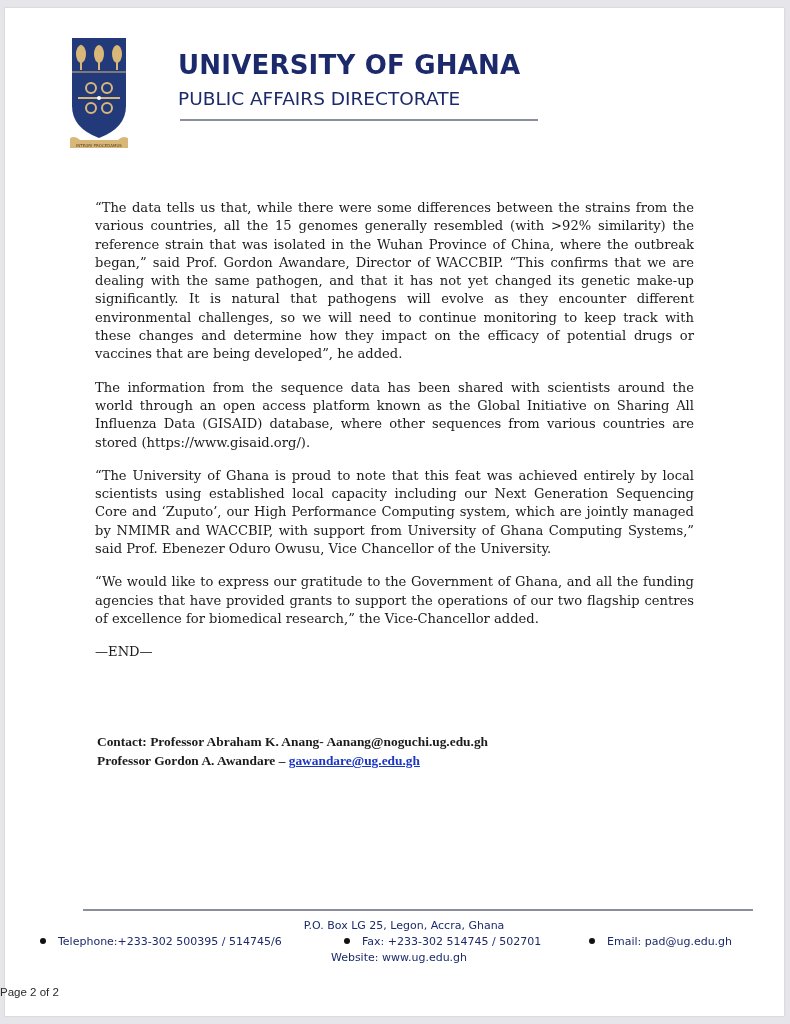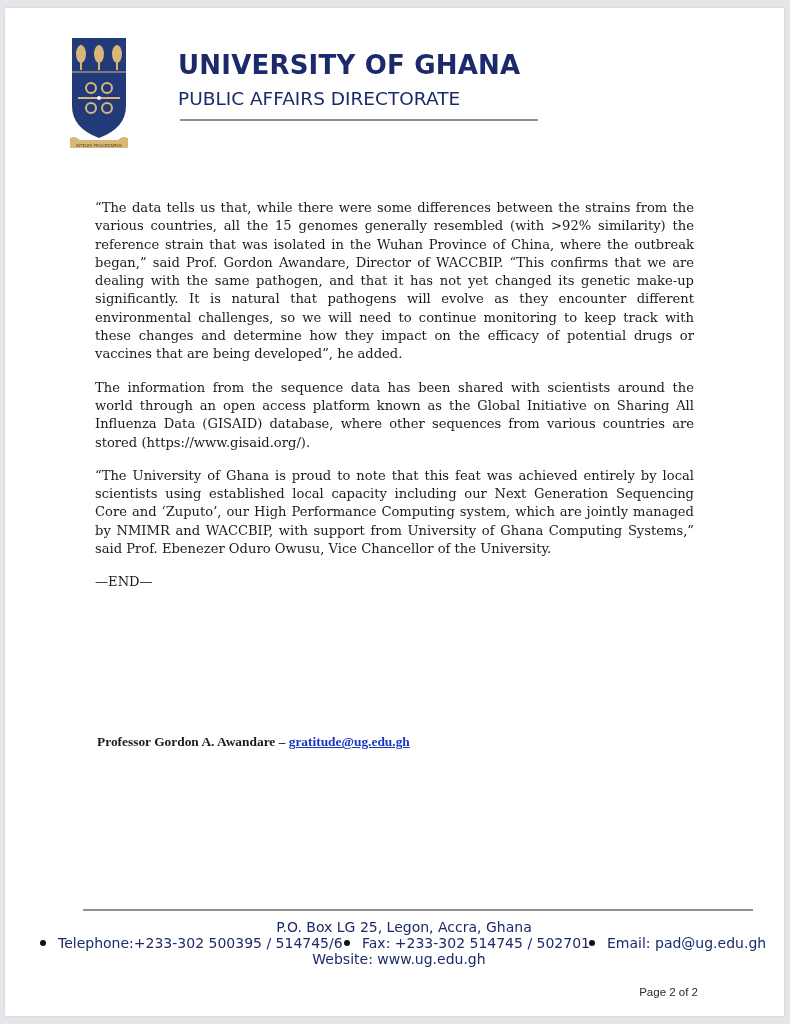"“We would like to express" p { html: none -> <p>“We would like to express our gratitude to the Government of Ghana, and all the funding agencies that have provided grants to support the operations of our two flagship centres of excellence for biomedical research,” the Vice-Chancellor added.</p> }
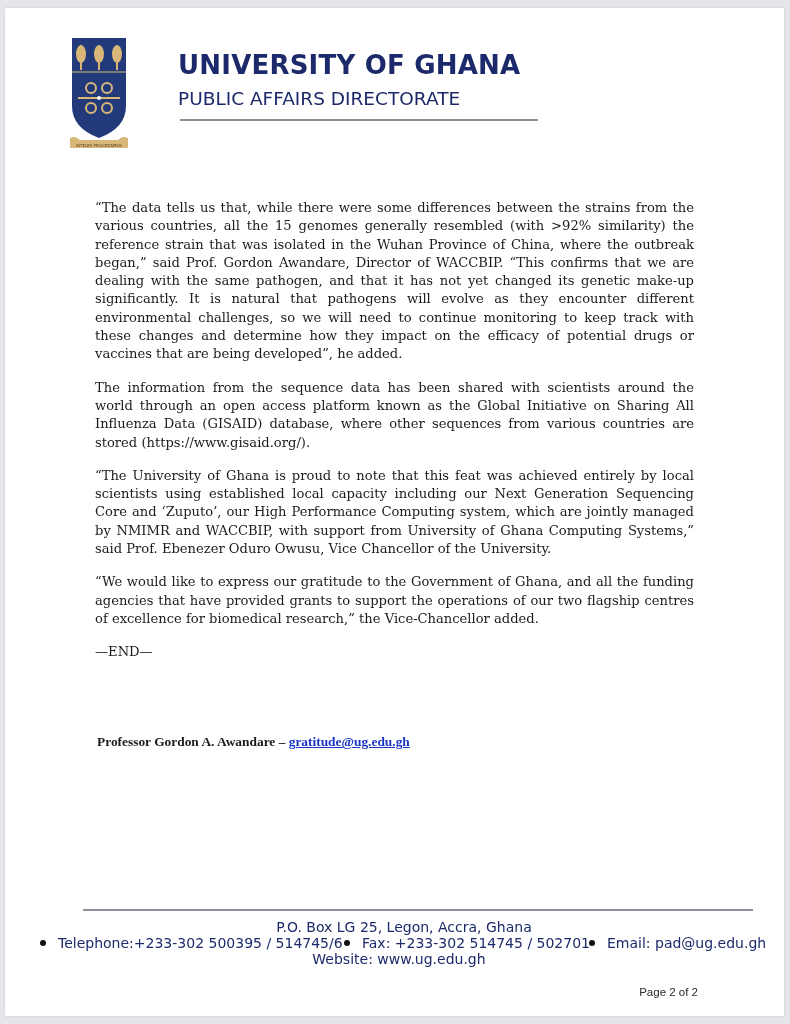"Contact: Professor Abraham K. Anang-" div { html: none -> <div>Contact: Professor Abraham K. Anang- Aanang@noguchi.ug.edu.gh</div> }
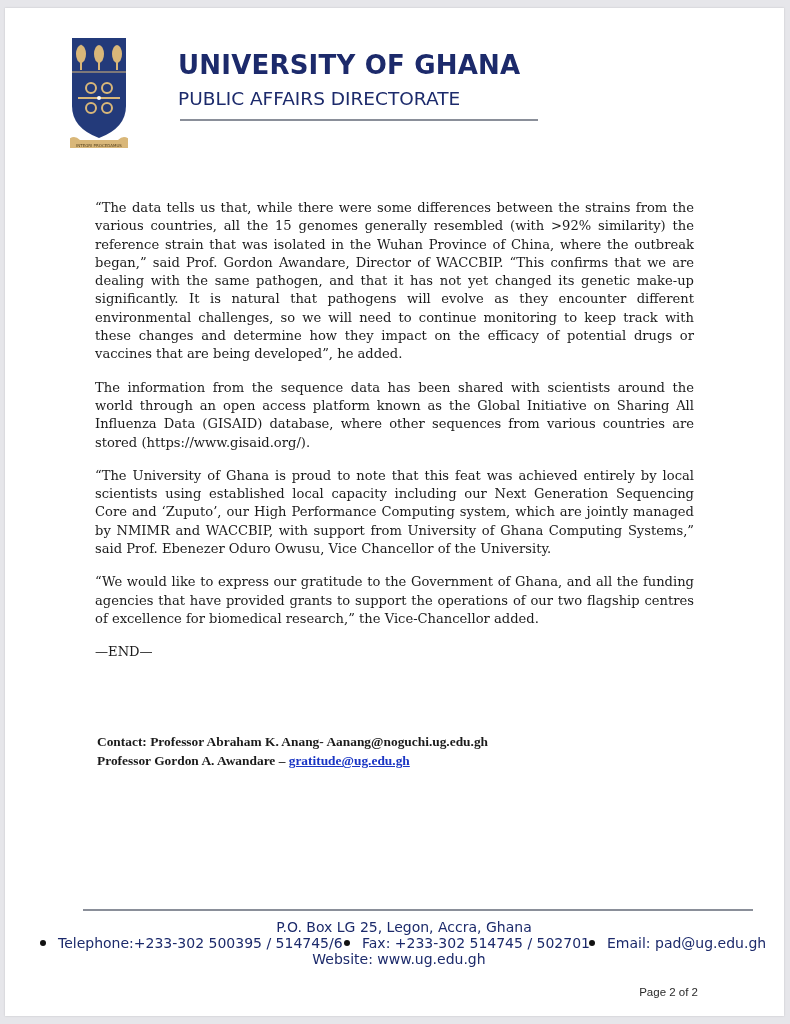"gratitude@ug.edu.gh" a { text: gratitude@ug.edu.gh -> gawandare@ug.edu.gh }
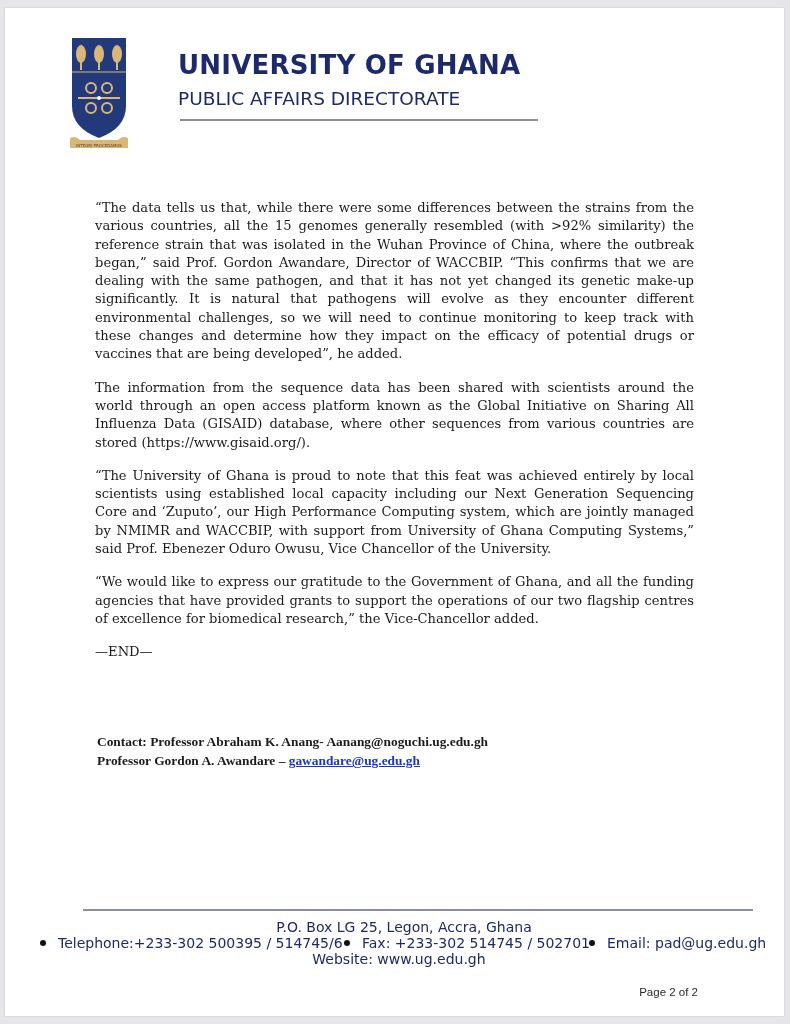"P.O. Box LG 25, Legon," .foot { font-size: 14px -> 11px }
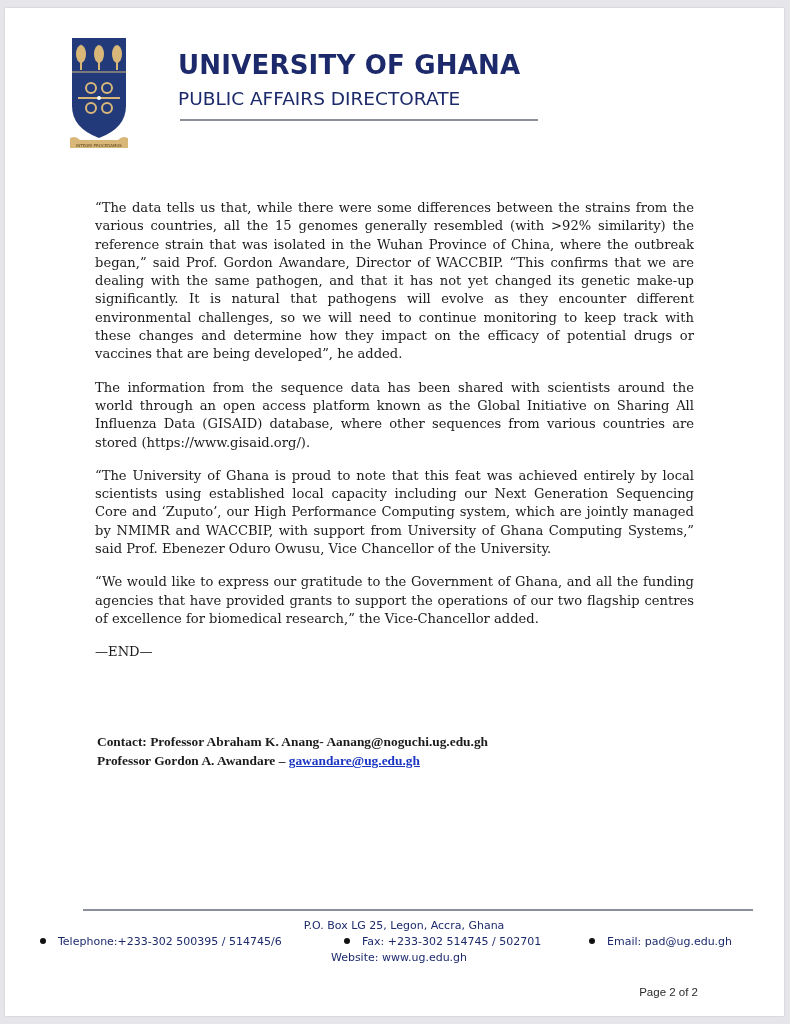"Page 2 of 2" .page-num { padding-left: 12px -> none; text-align: right -> left }
